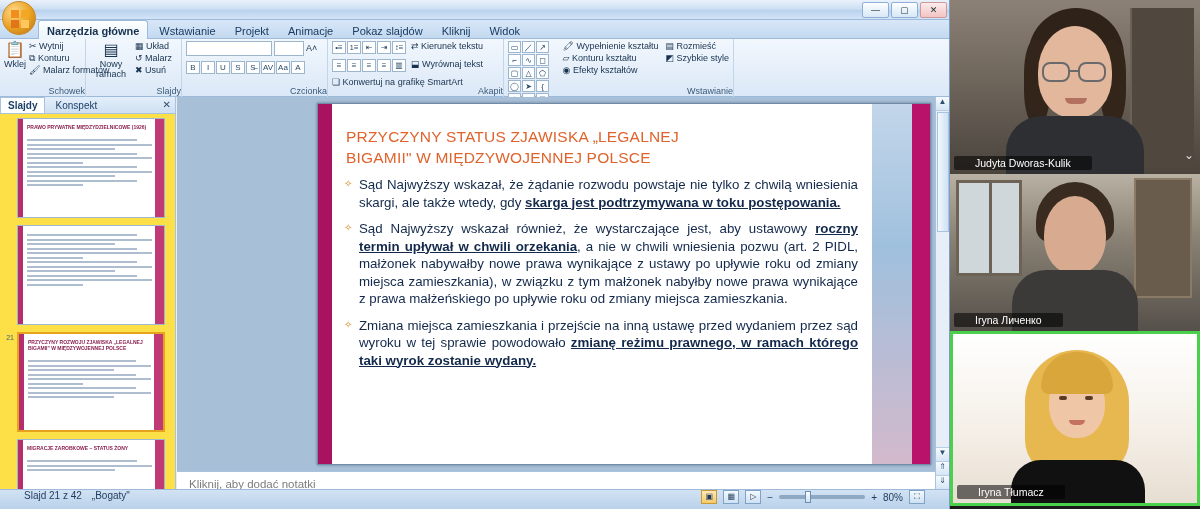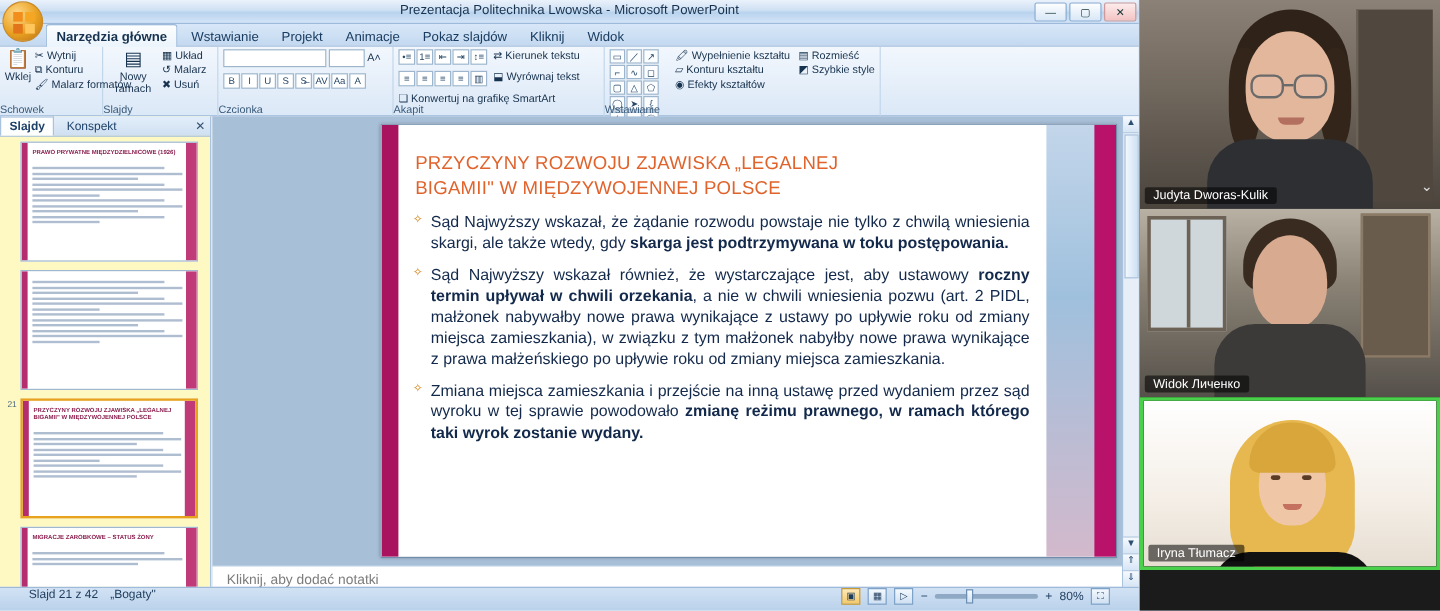"Prezentacja Politechnika Lwowska -" div.title { html: <div>Prezentacja Politechnika Lwowska - Microsoft PowerPoint</div> -> none }
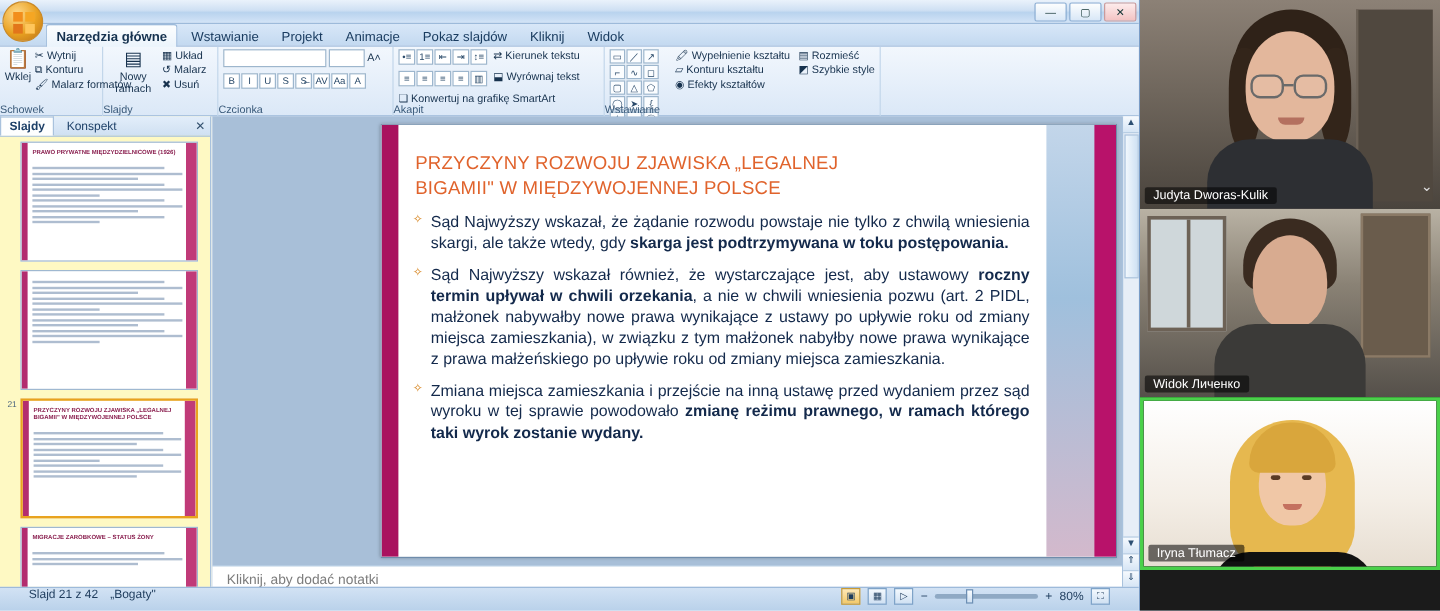"Schowek" .rgroup .glabel { text-align: left -> right }
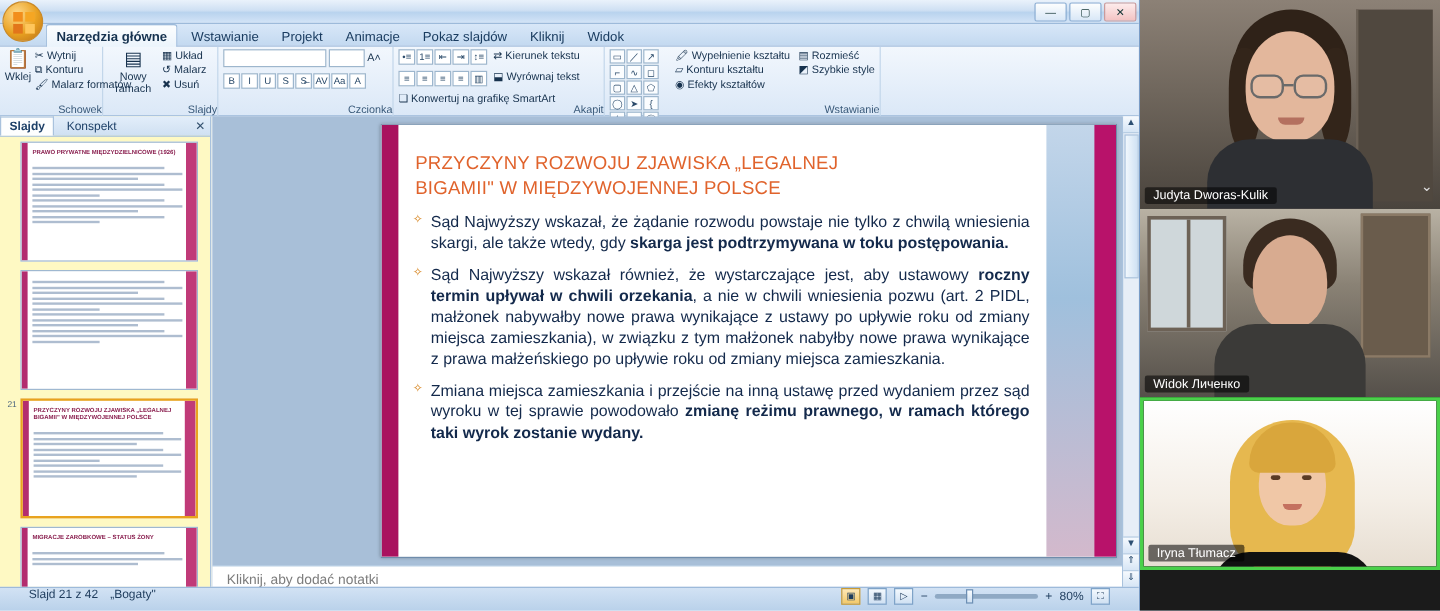"Slajdy Konspekt" .slidespanel { background: #fef9c3 -> #fde047 }
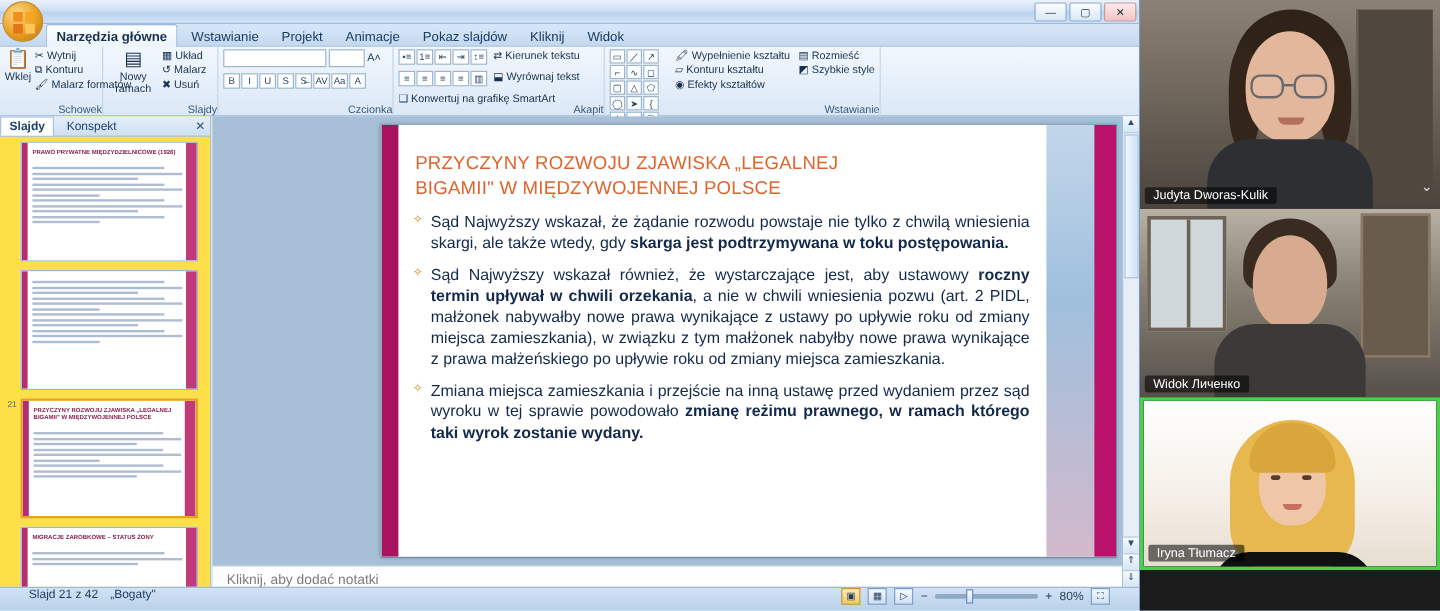"PRZYCZYNY ROZWOJU ZJAWISKA „LEGALNEJ" div { text: ROZWOJU -> STATUS }
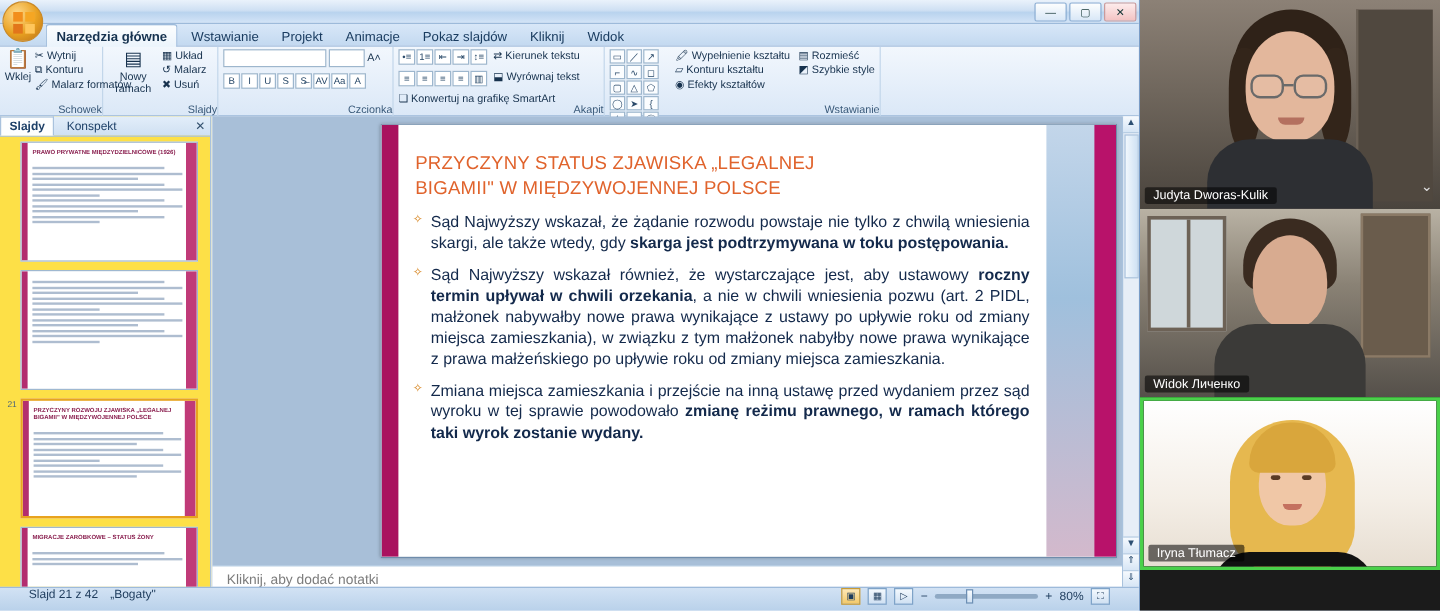"Judyta Dworas-Kulik" .vtile .nameplate { padding: 1px 7px -> 1px 21px }
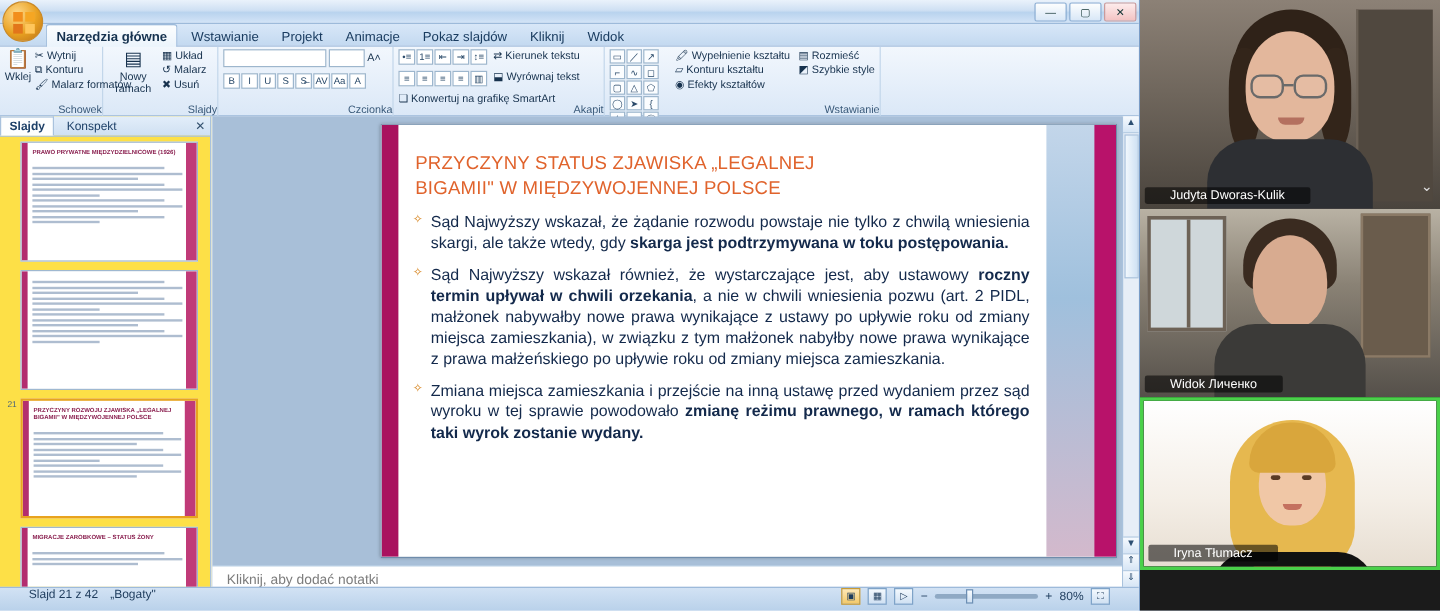"skarga jest podtrzymywana w toku" .bullet p b { text-decoration: none -> underline }
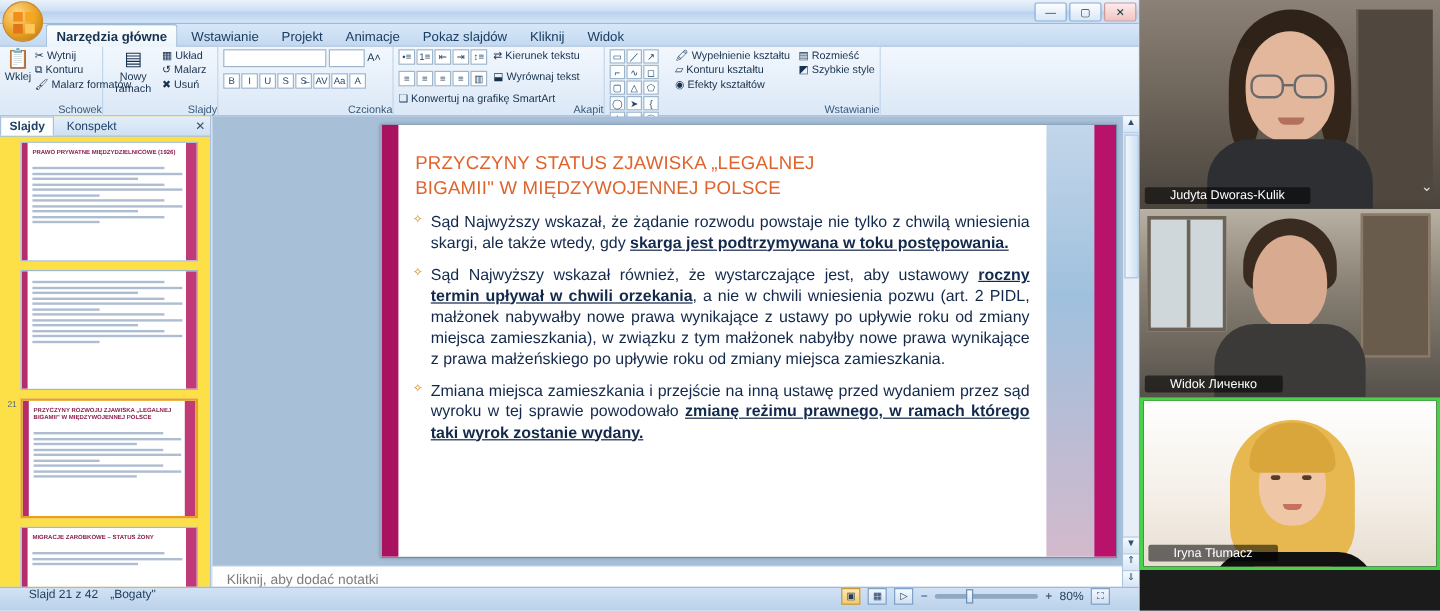"Widok Личенко" span.nameplate { text: Widok -> Iryna }
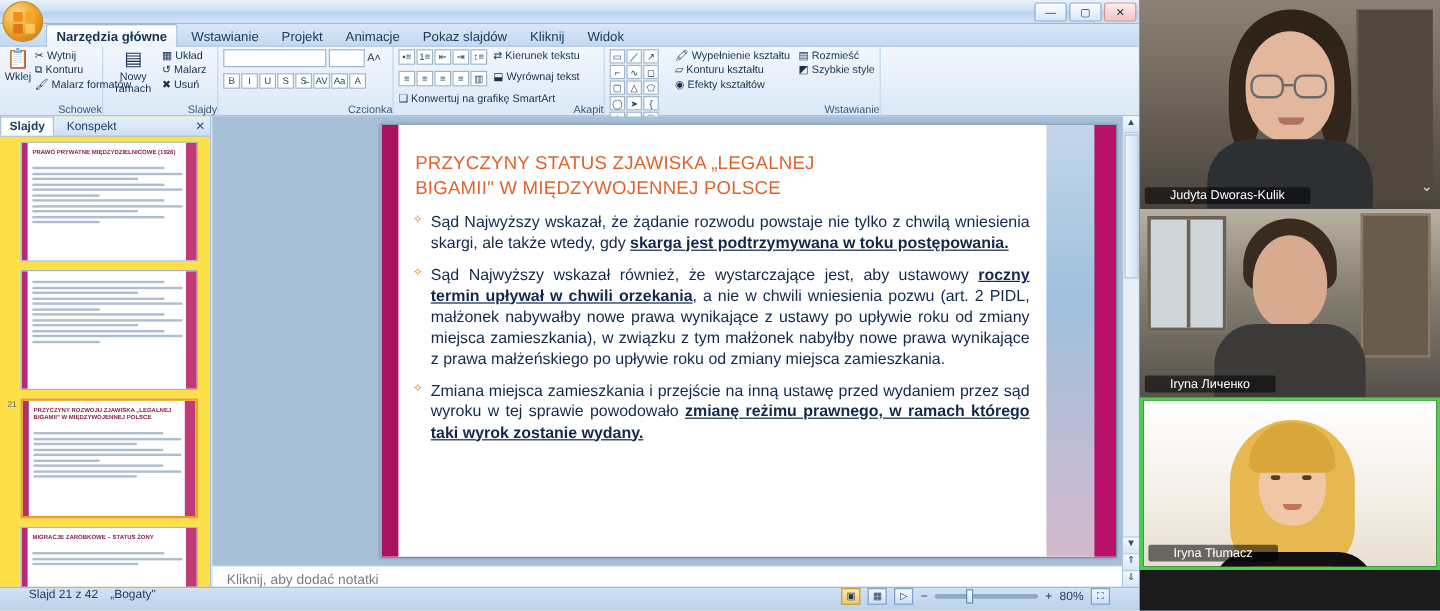"Iryna Tłumacz" #v3 { height: 144px -> 175px }
